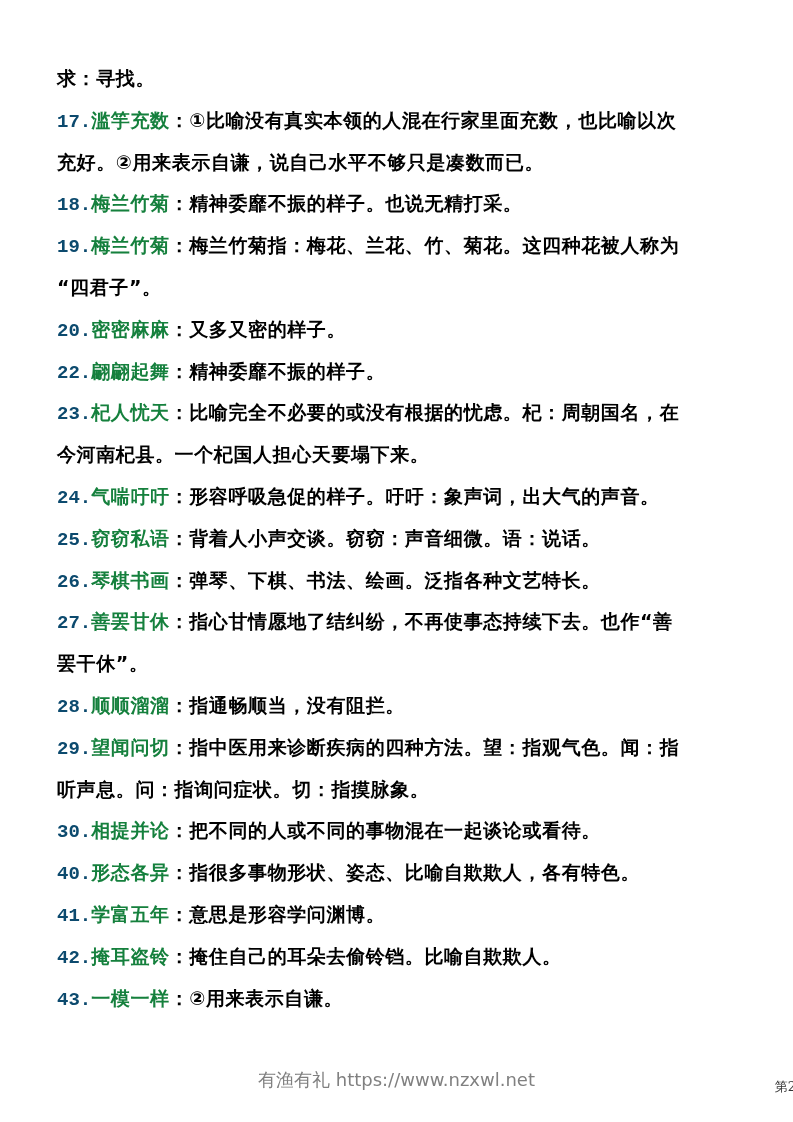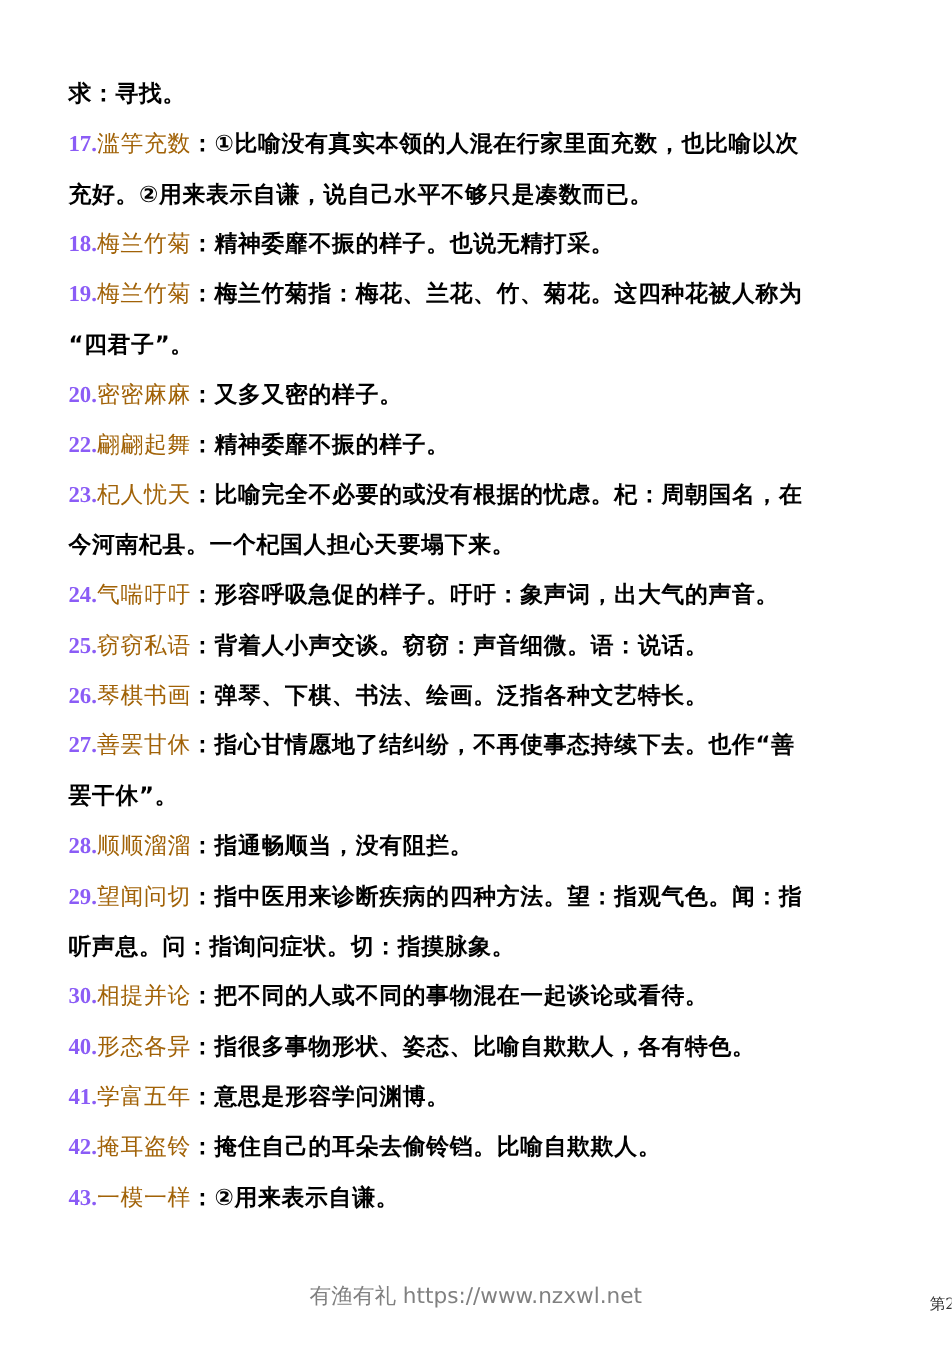"17." .num { color: #8b5cf6 -> #0c4a6e; font-family: Liberation Serif, serif -> Liberation Mono, monospace }
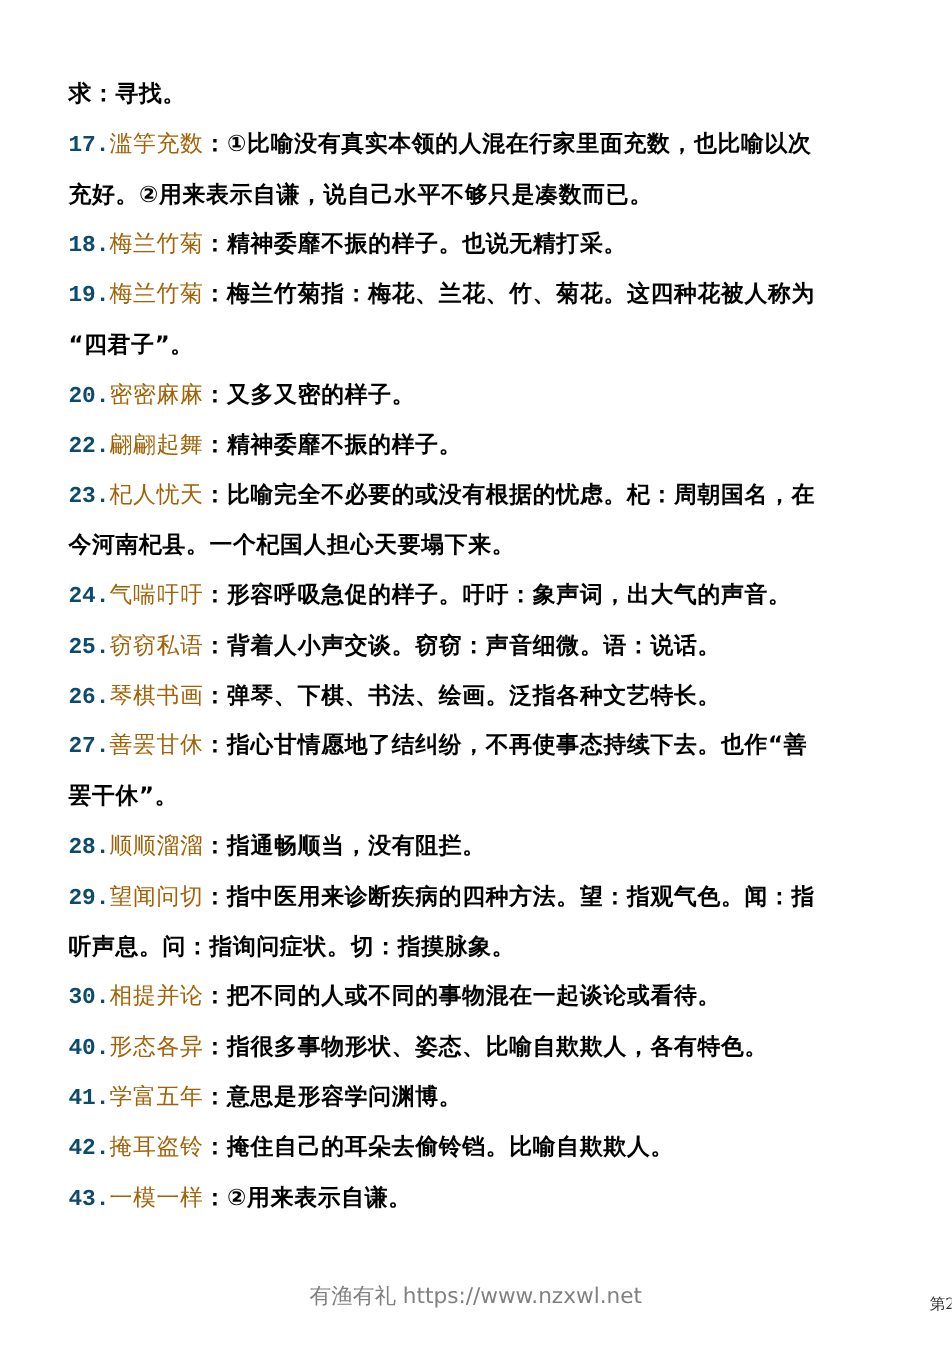"滥竽充数" .term { color: #a16207 -> #15803d; font-weight: normal -> bold }
